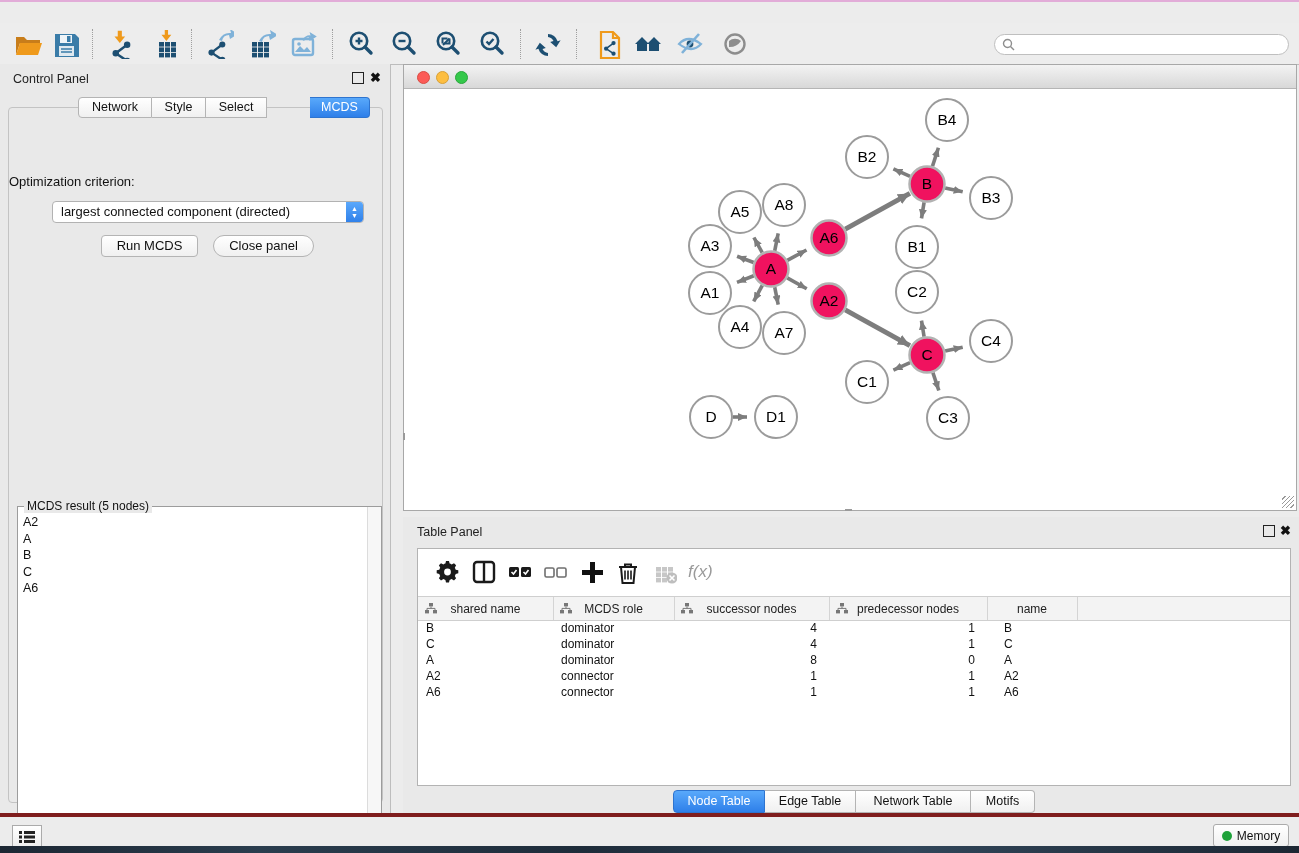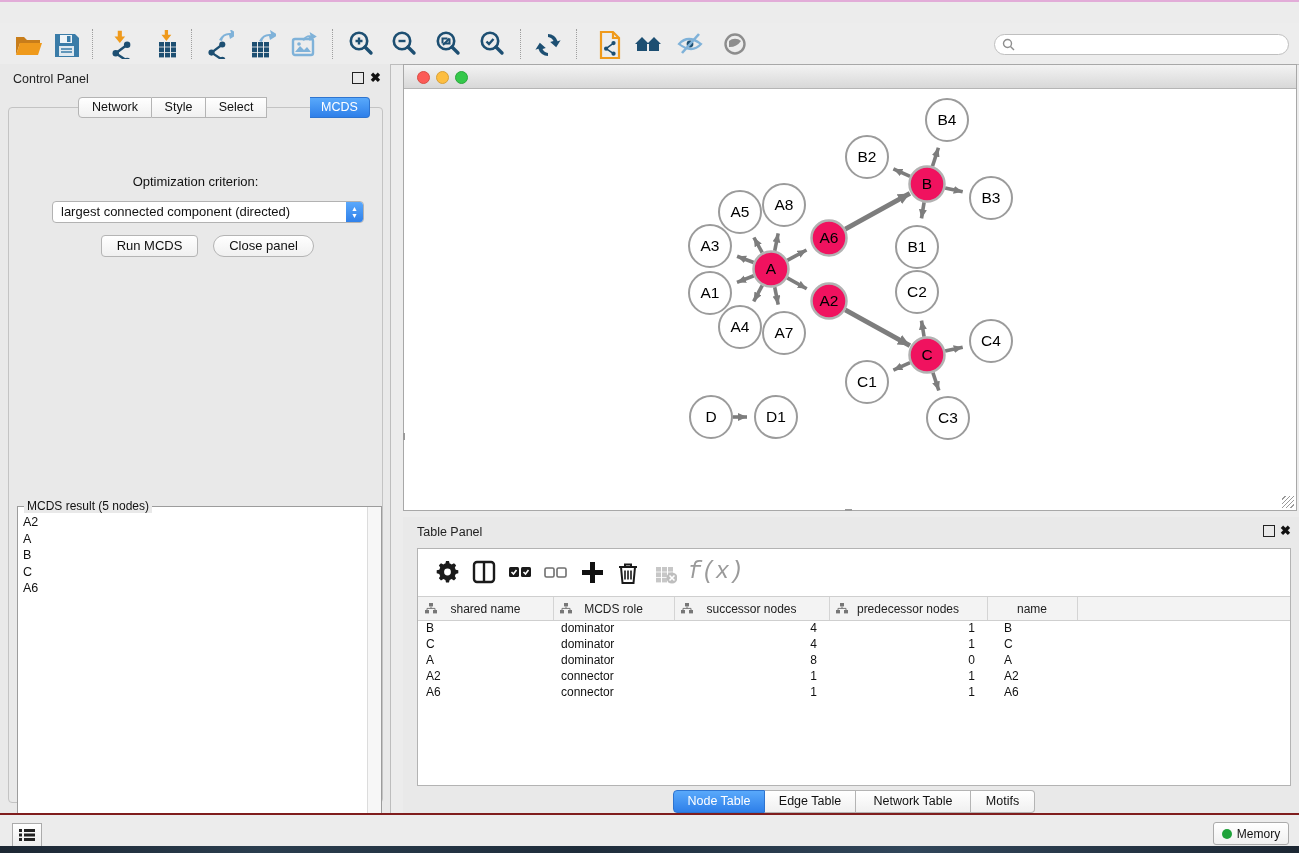"Optimization criterion:" #opt-label { text-align: center -> left }
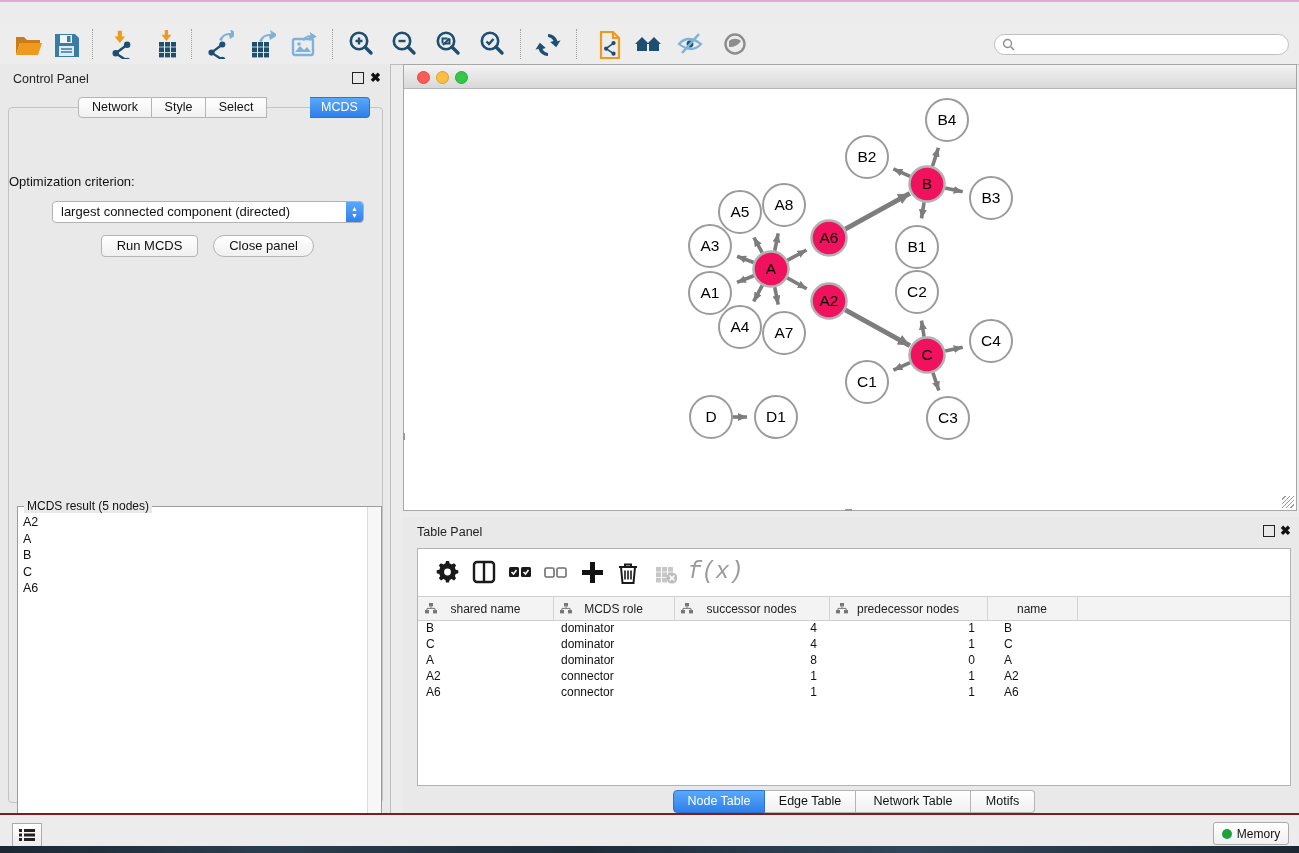"f(x)" #fx-label { font-family: Liberation Mono, monospace -> Liberation Sans, sans-serif; font-size: 23px -> 17px }
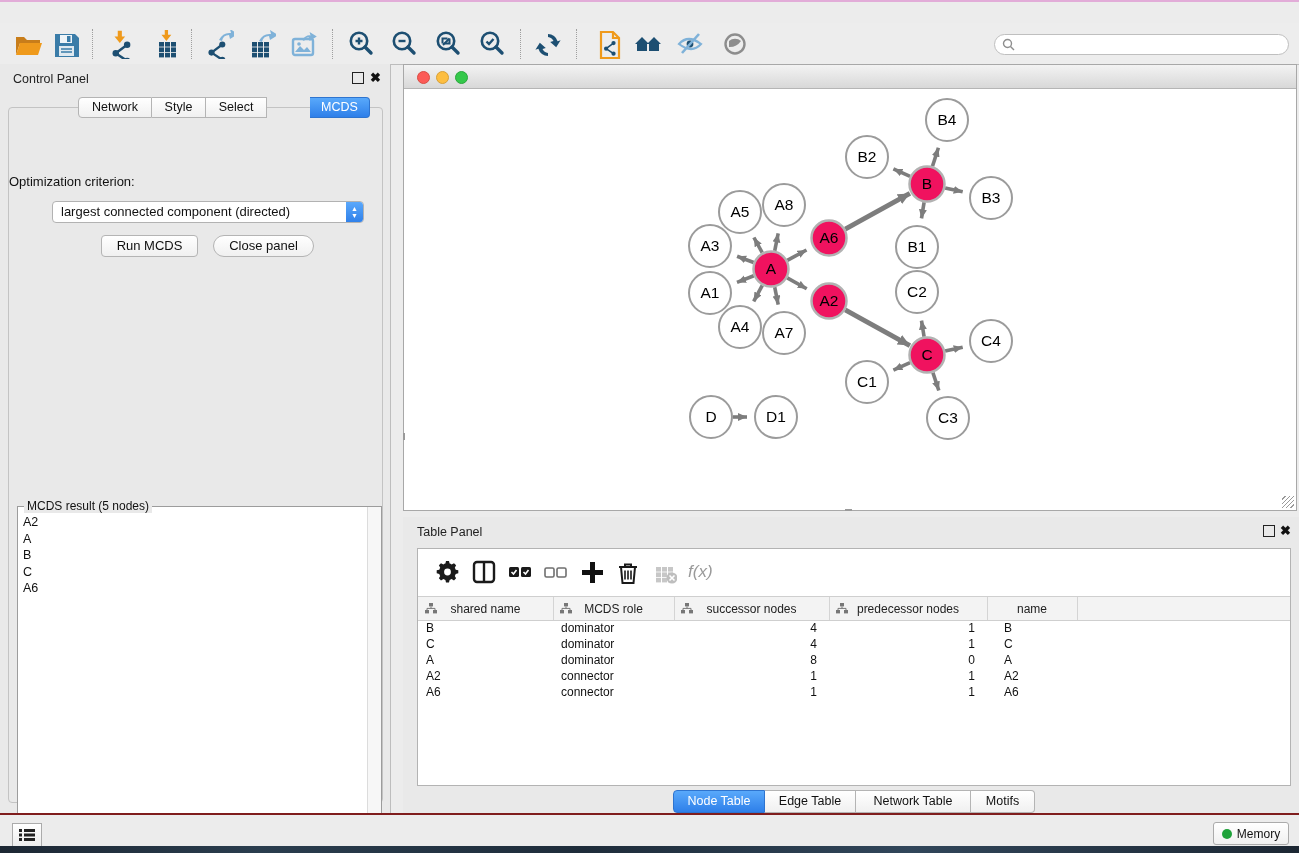"Memory" #statusbar { border-top: 2px solid #7f1d1d -> 4px solid #7f1d1d }
